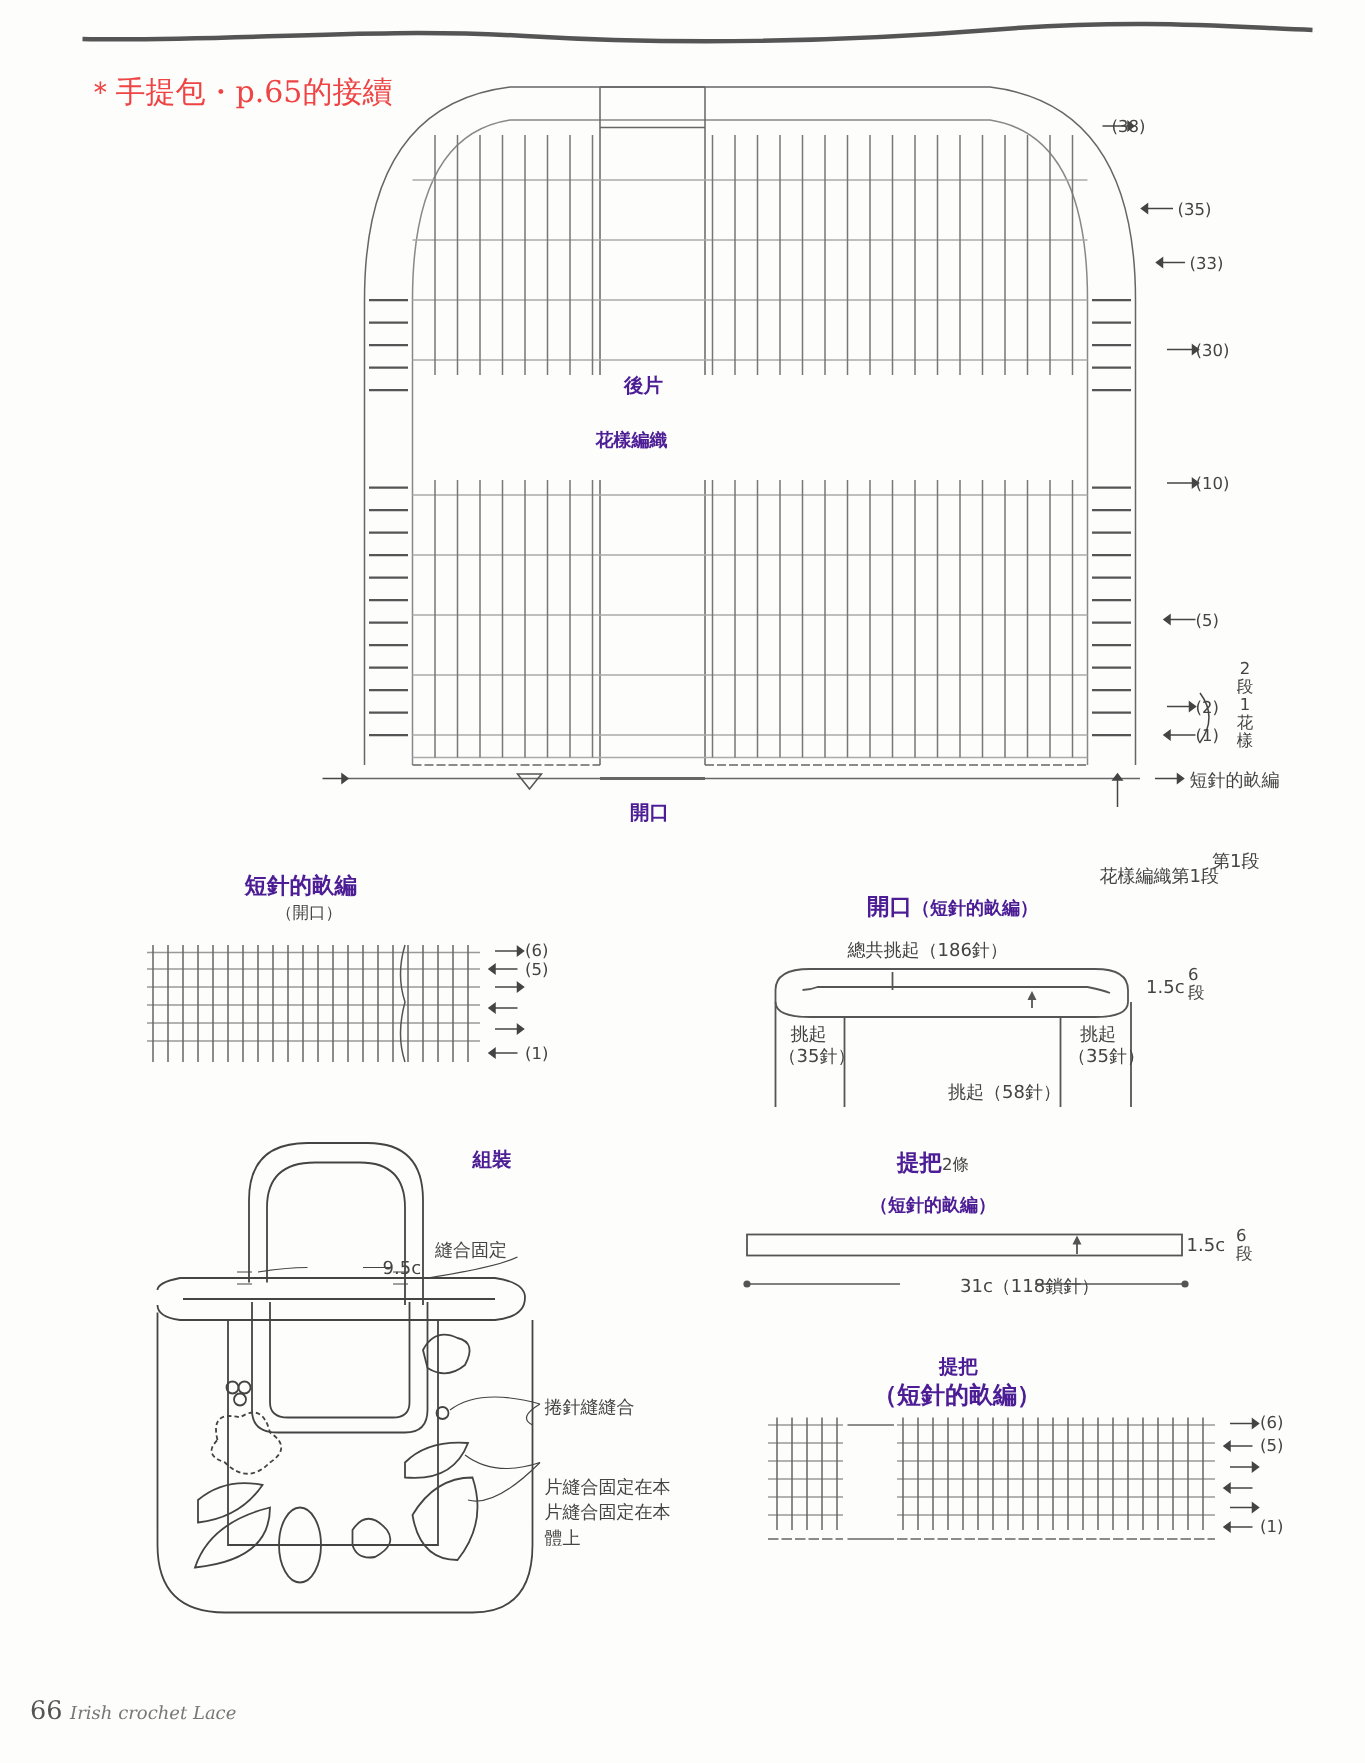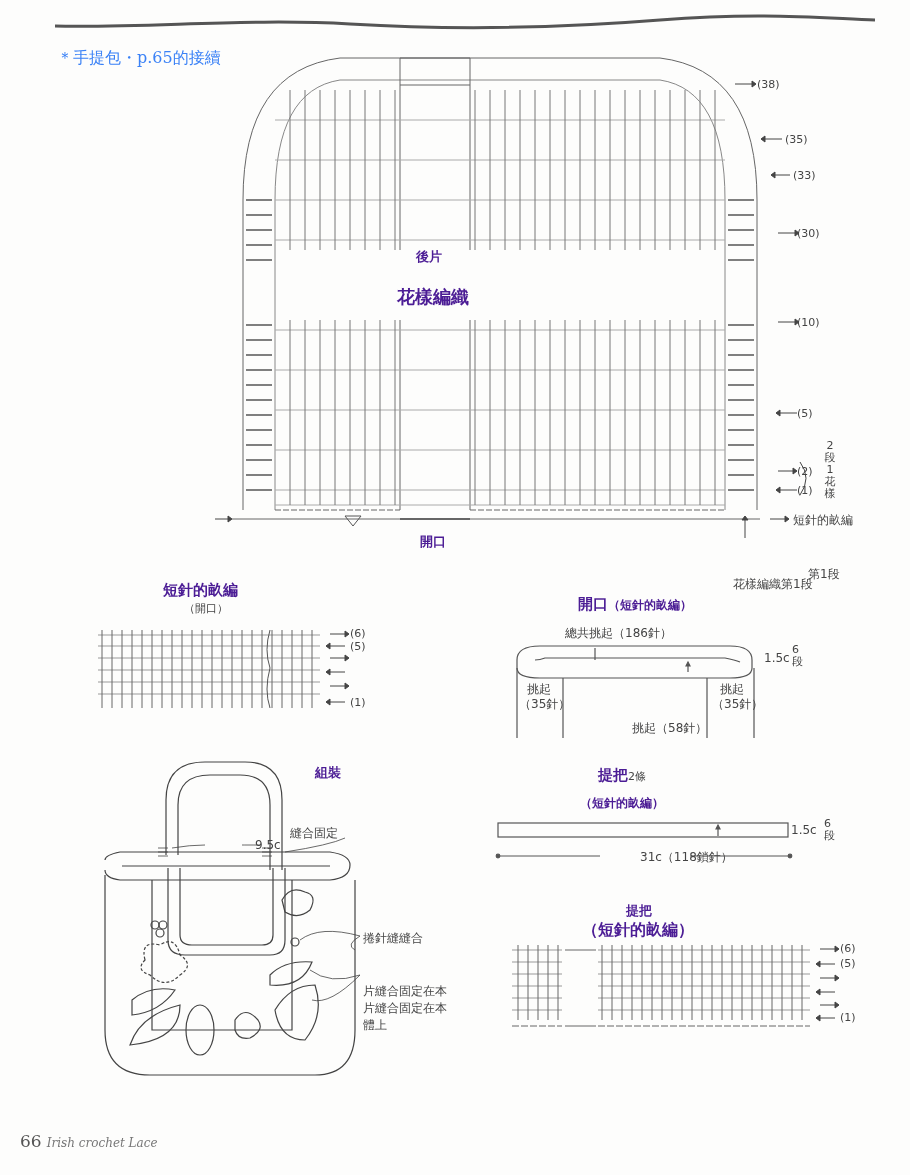"＊手提包・p.65的接續" .title { color: #3b82f6 -> #ef4444; font-size: 16px -> 20px }
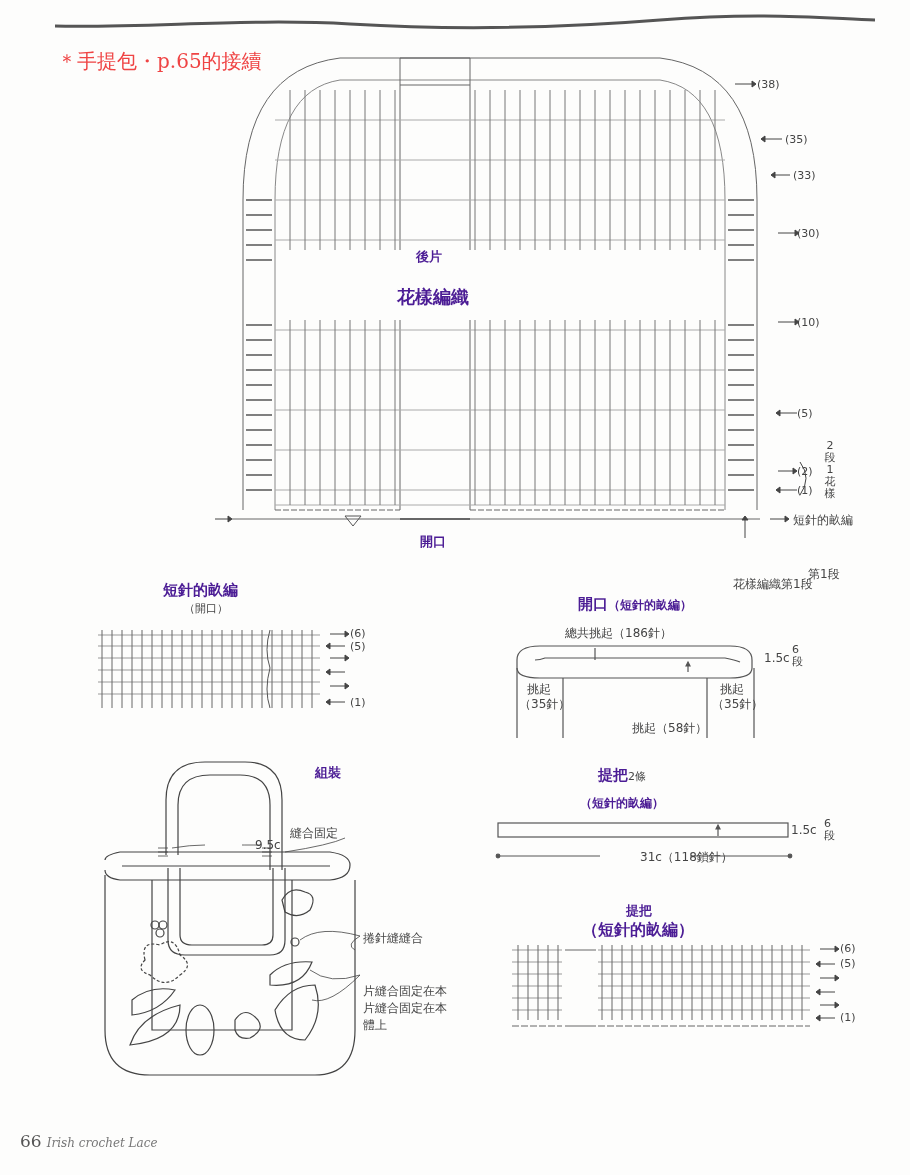"(38)" div.abs { left: 757px -> 741px }
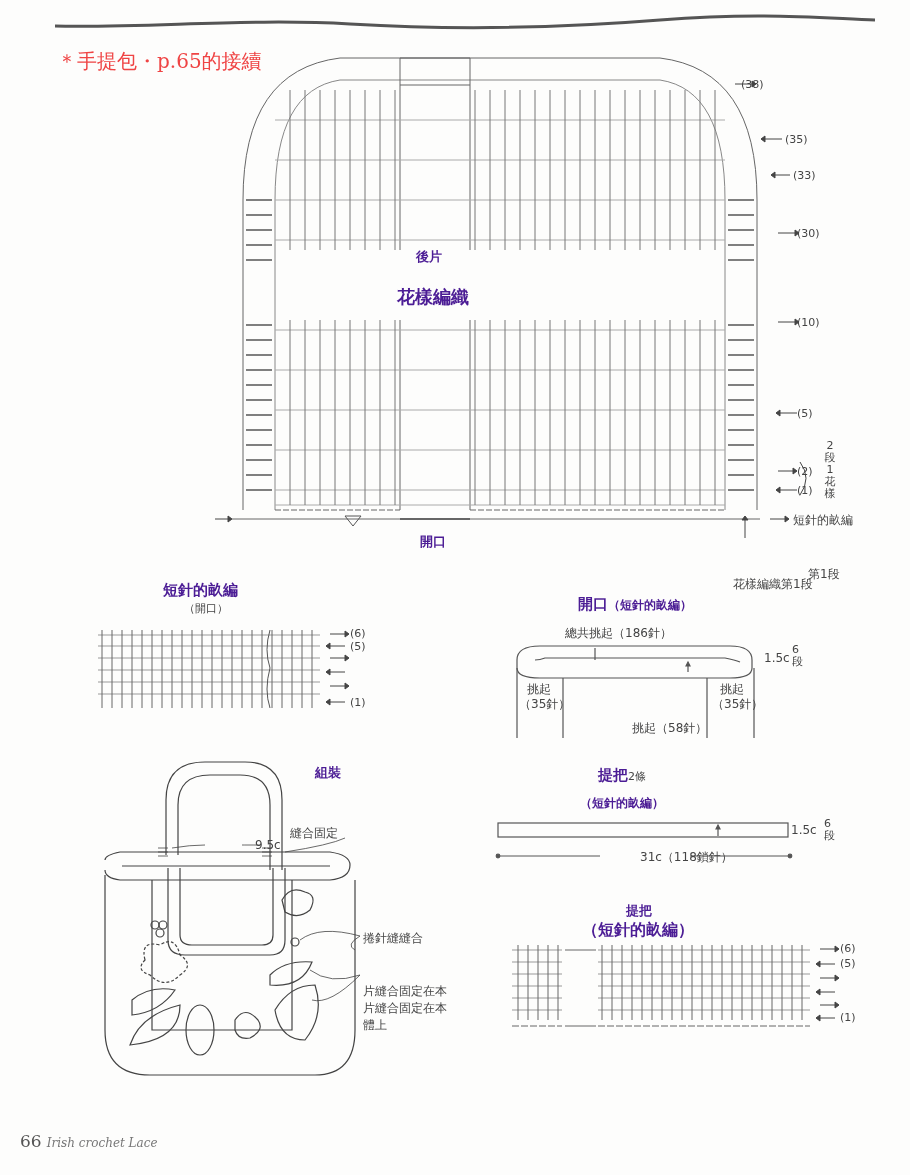"花樣編織" div.abs { font-size: 18px -> 12px }
